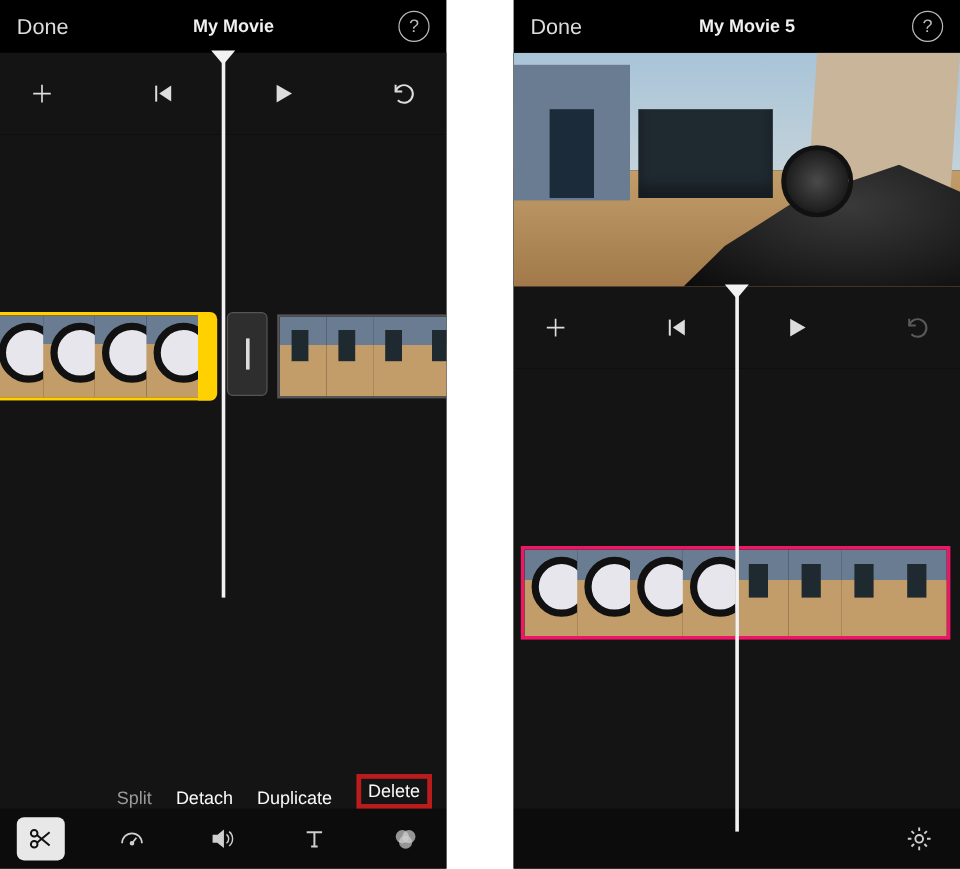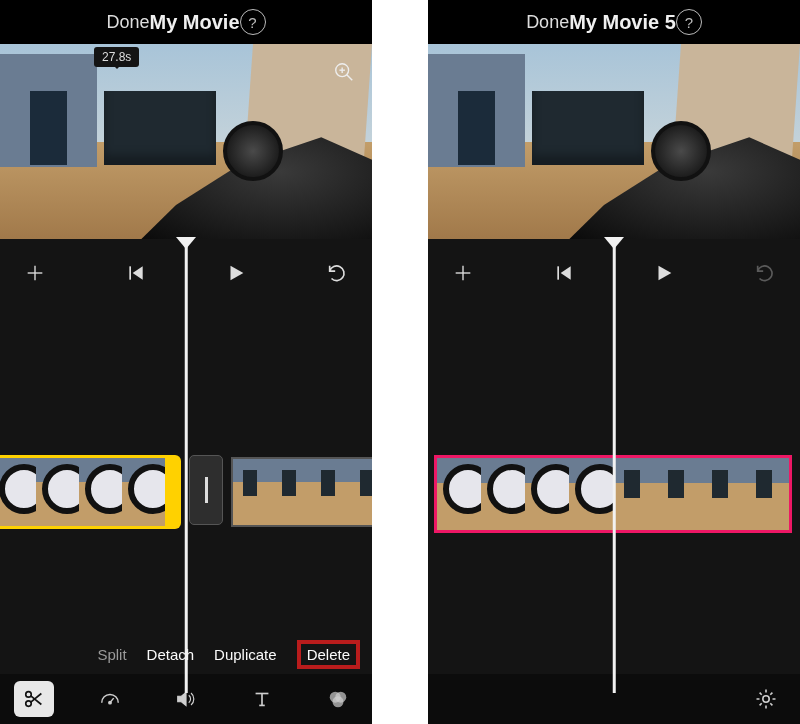"Done" .header { justify-content: center -> space-between; padding: 0 26px -> 0 14px }
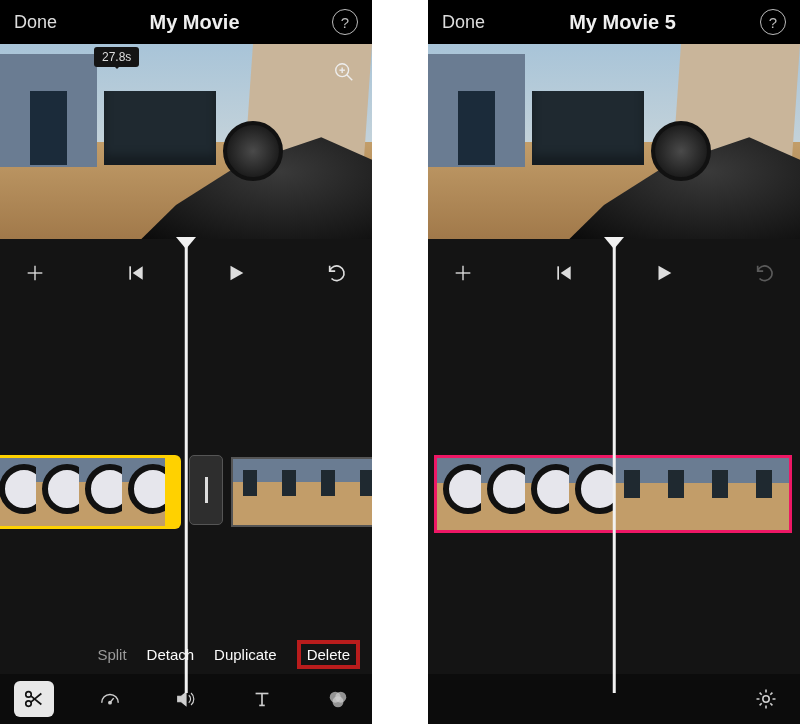"My Movie" .title { font-size: 20px -> 15px }
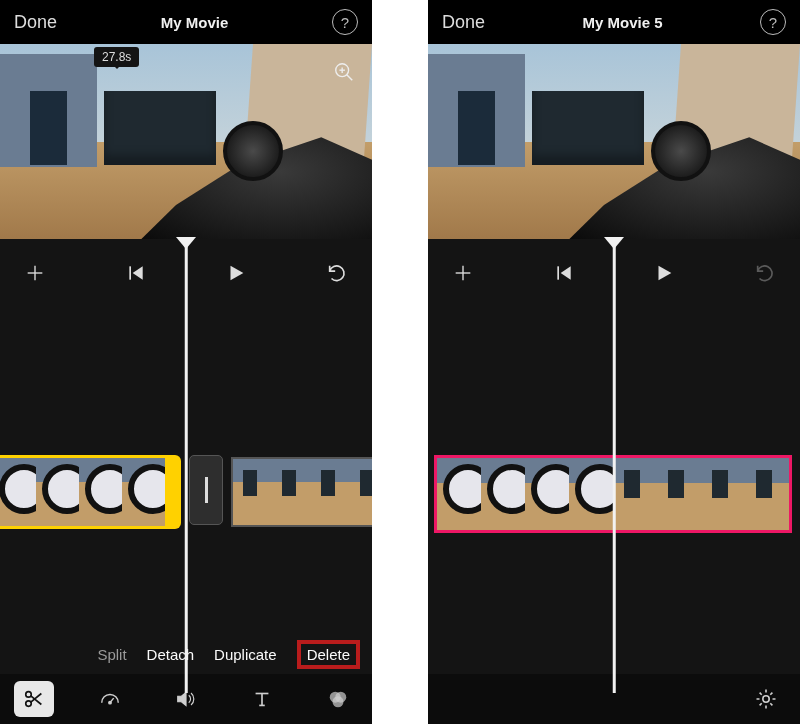"27.8s" div.preview { html: <div> <div></div> <div></div> <div></div> <div></div> <div></div> <div></div> <div></div> <div></div> <div>27.8s</div> <div> <svg> <circle></circle> <line></line> <line></line> <line></line> </svg> </div> </div> -> none }
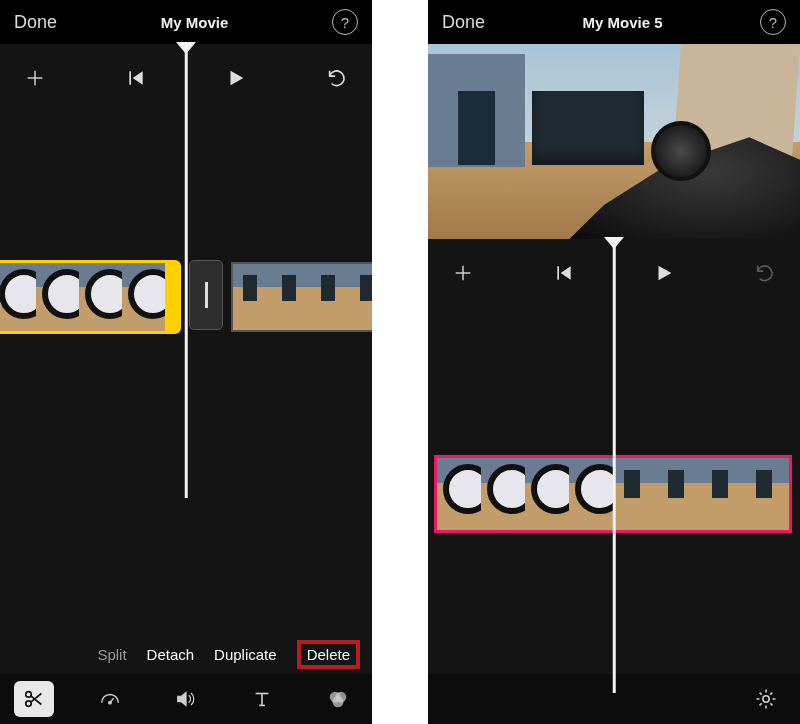"Split" .actionbar { align-items: center -> flex-end }
